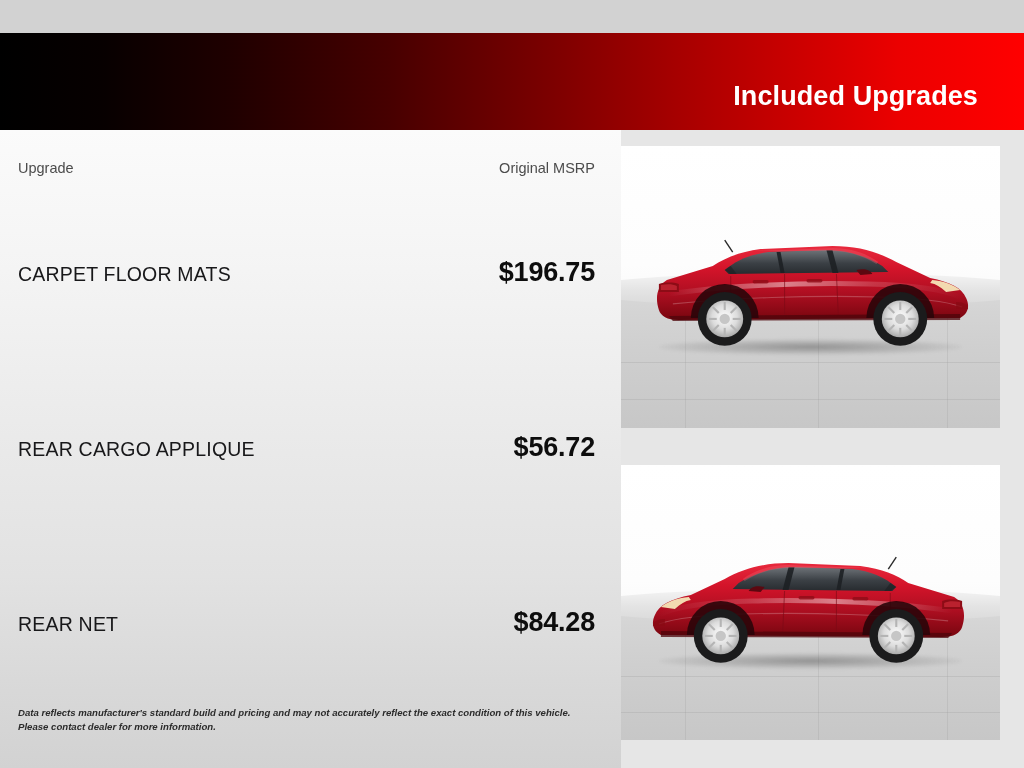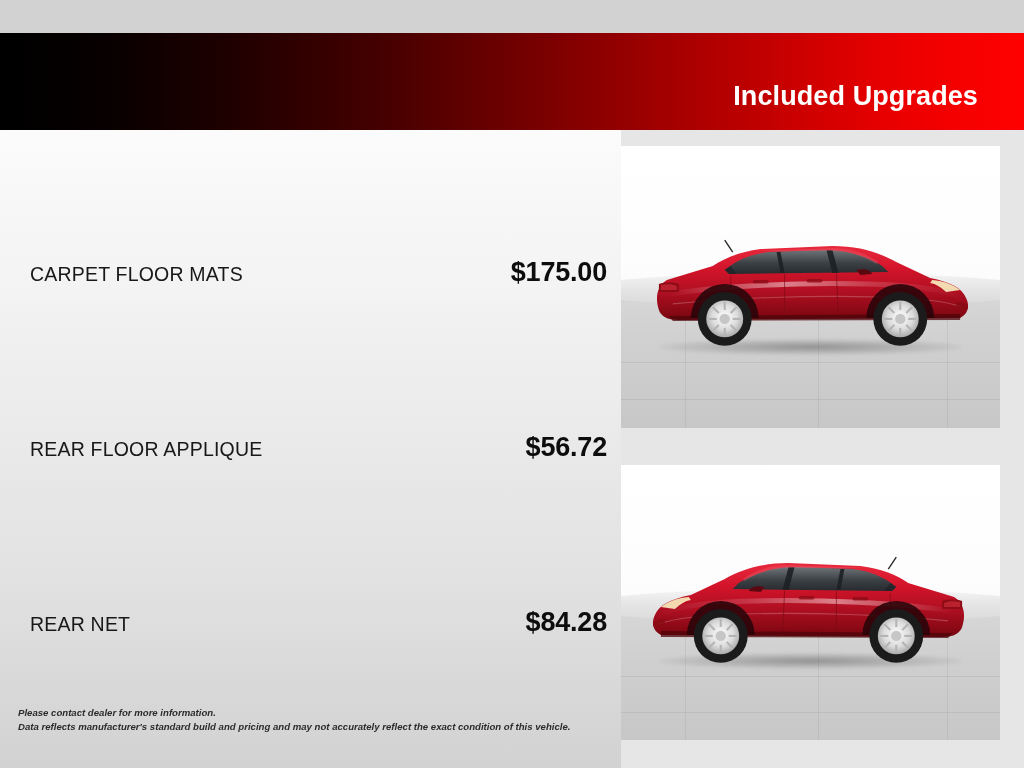"Upgrade" div.table-head { html: none -> <div> <div>Upgrade</div> <div>Original MSRP</div> </div> }
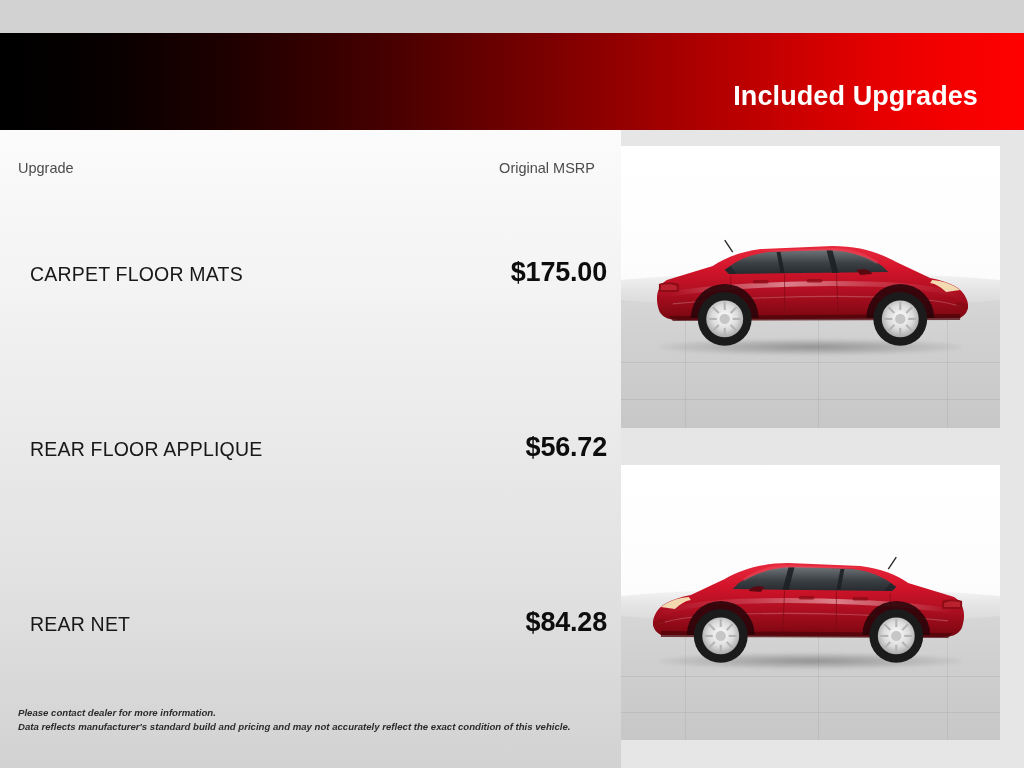"CARPET FLOOR MATS" .rows { padding-left: 12px -> none }
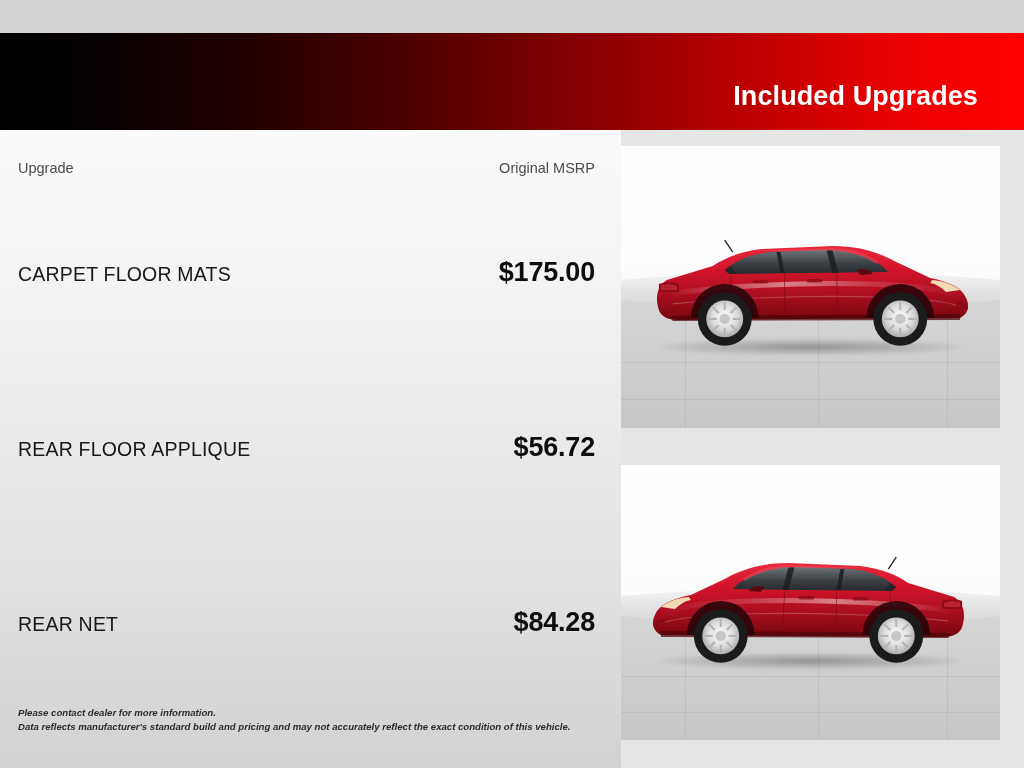"$175.00" div.row-price { text: $175.00 -> $196.75 }
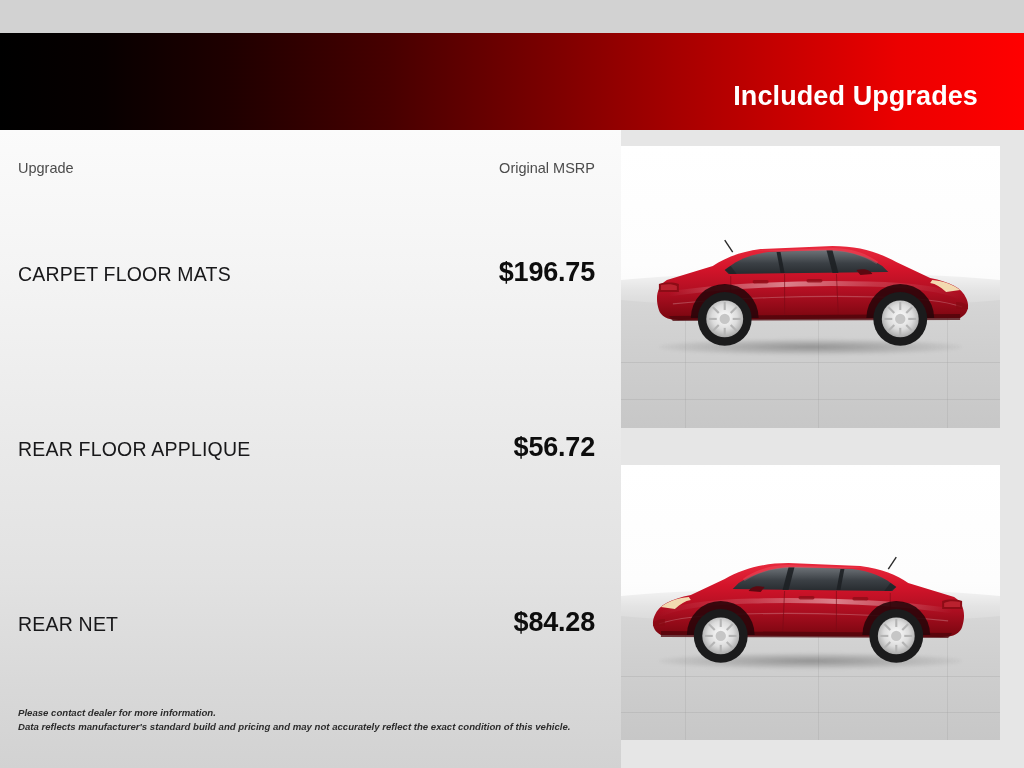"REAR FLOOR APPLIQUE" div.row-label { text: FLOOR -> CARGO }
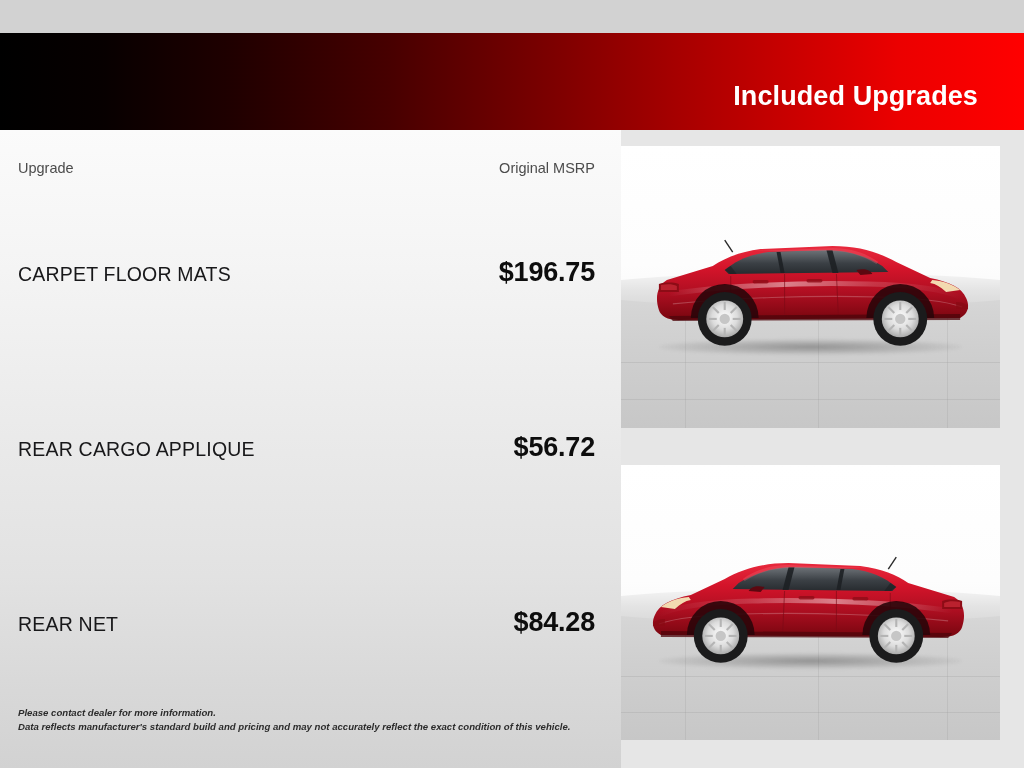"Please contact dealer for more" span { order: before "Data reflects manufacturer's standard" -> after "Data reflects manufacturer's standard" }
